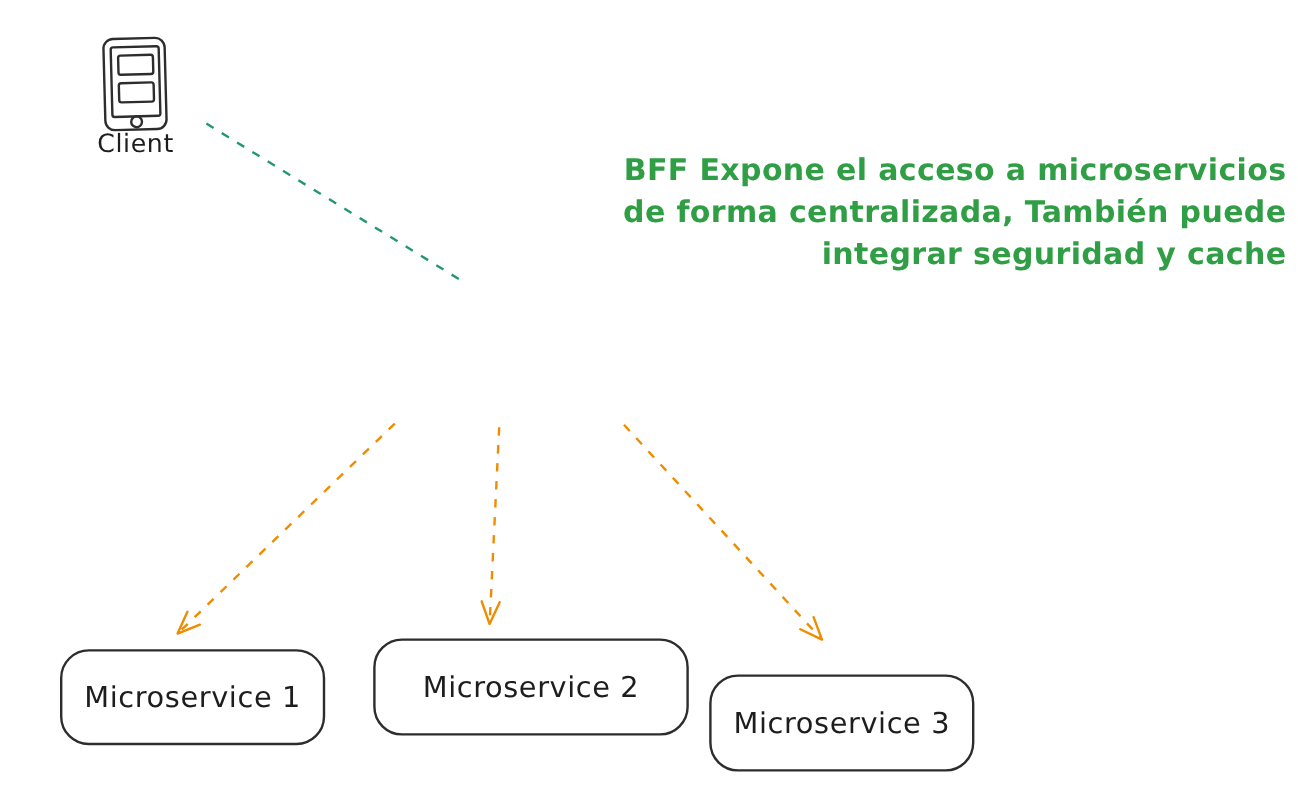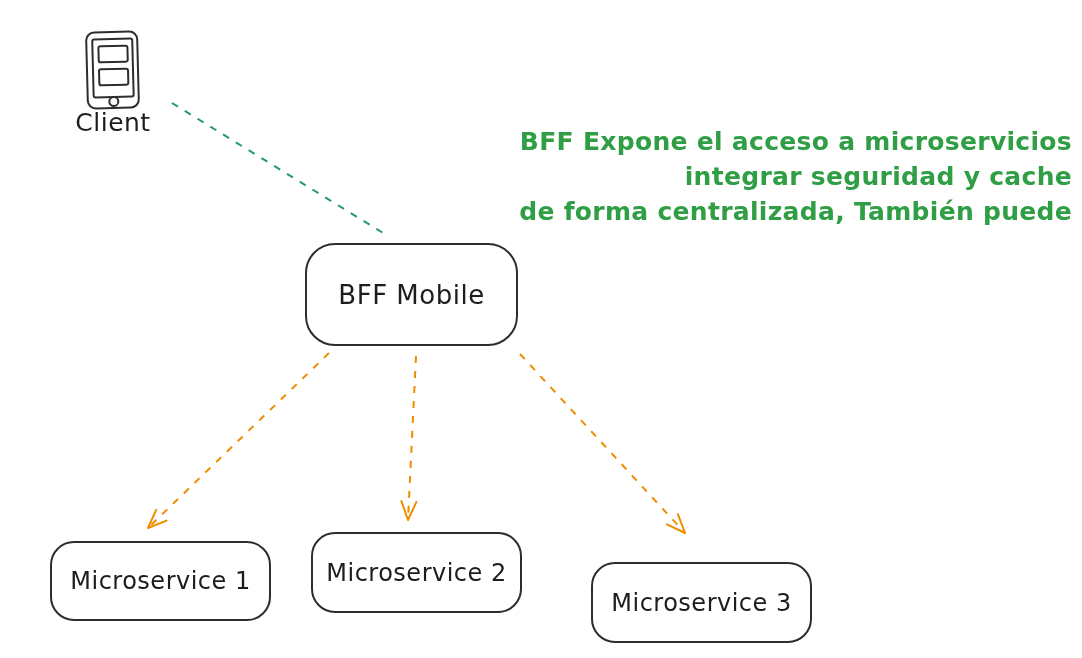"Client" .client-label { font-size: 25px -> 21px }
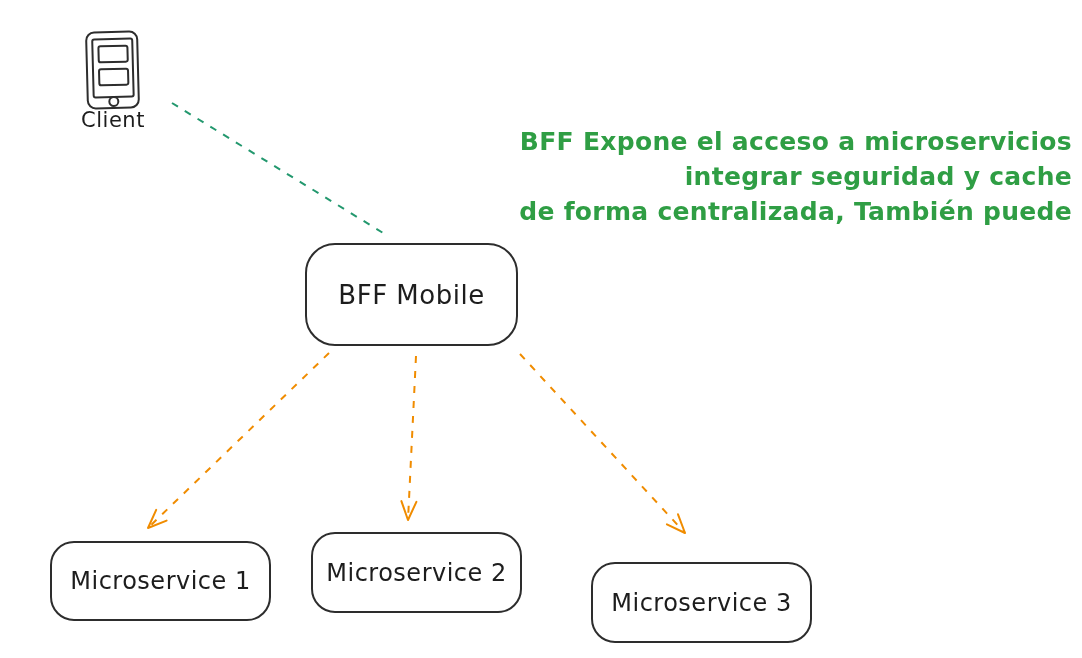"integrar seguridad y cache" div { order: before "de forma centralizada, También puede" -> after "de forma centralizada, También puede" }
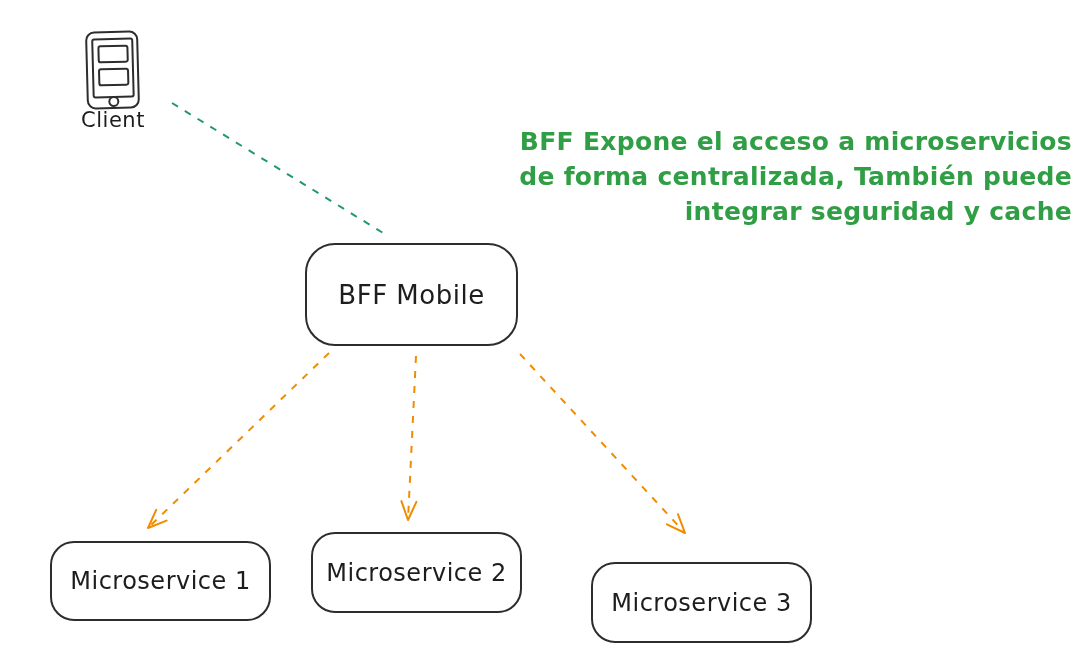"BFF Mobile" div.node { html: <div> <span>BFF Mobile</span> </div> -> none }
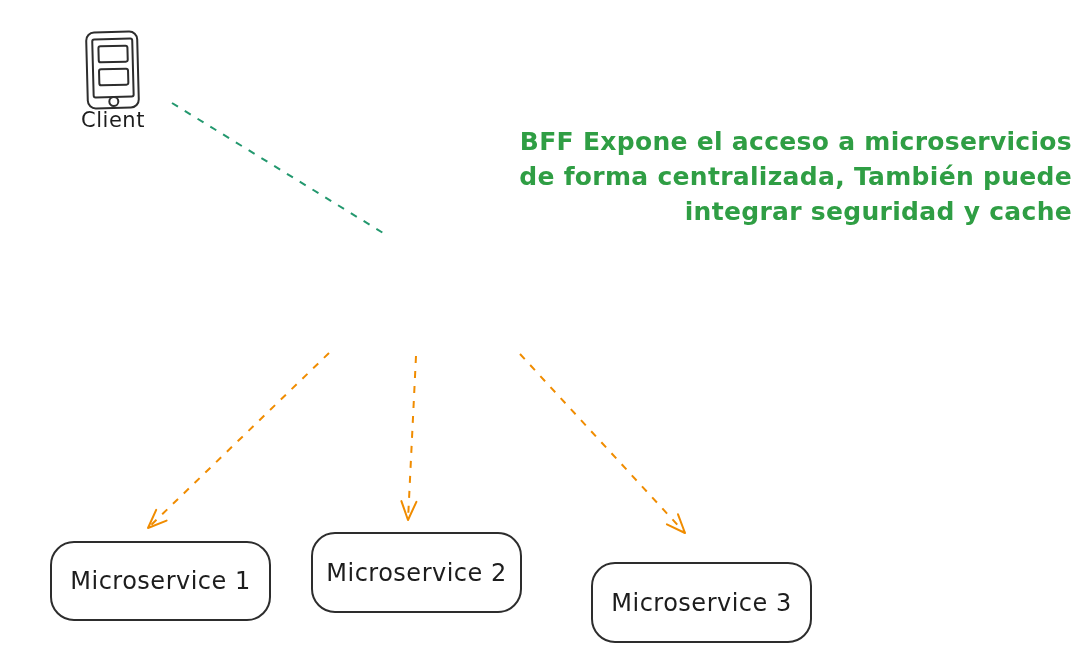"Microservice 2" .node-ms2 { width: 211px -> 263px }
